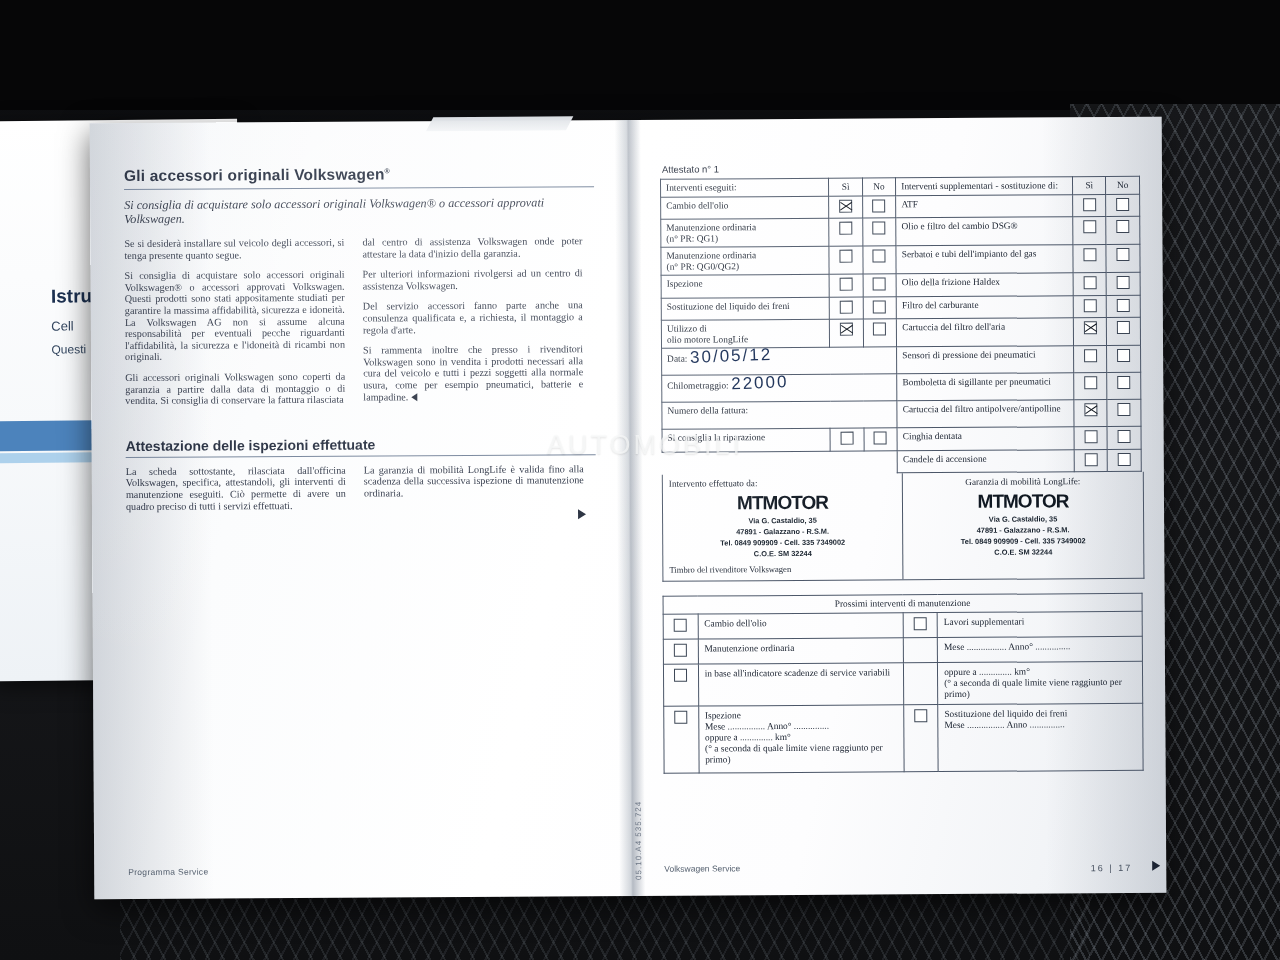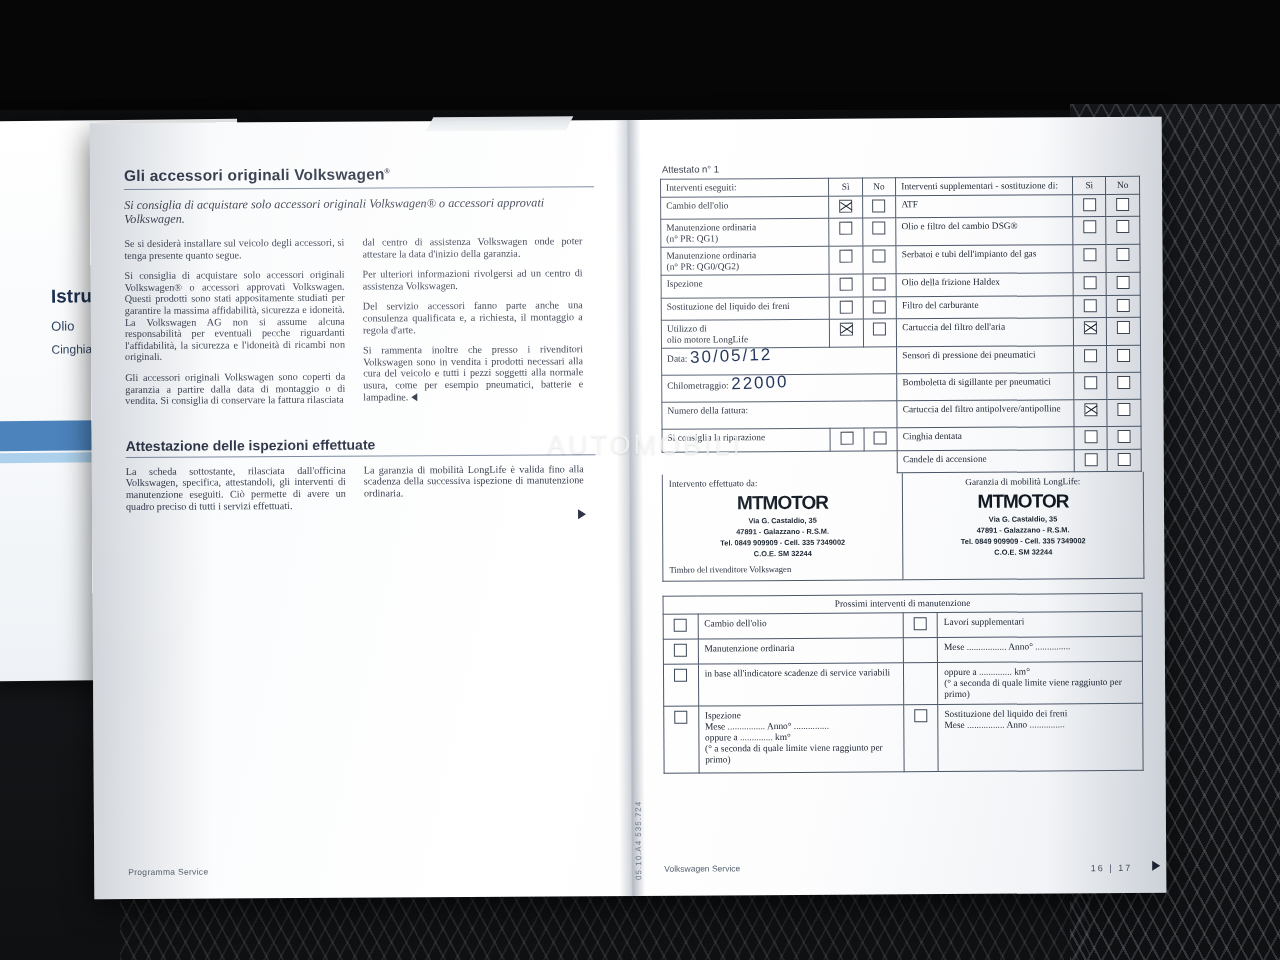"Olio" div.t2 { text: Olio -> Cell }
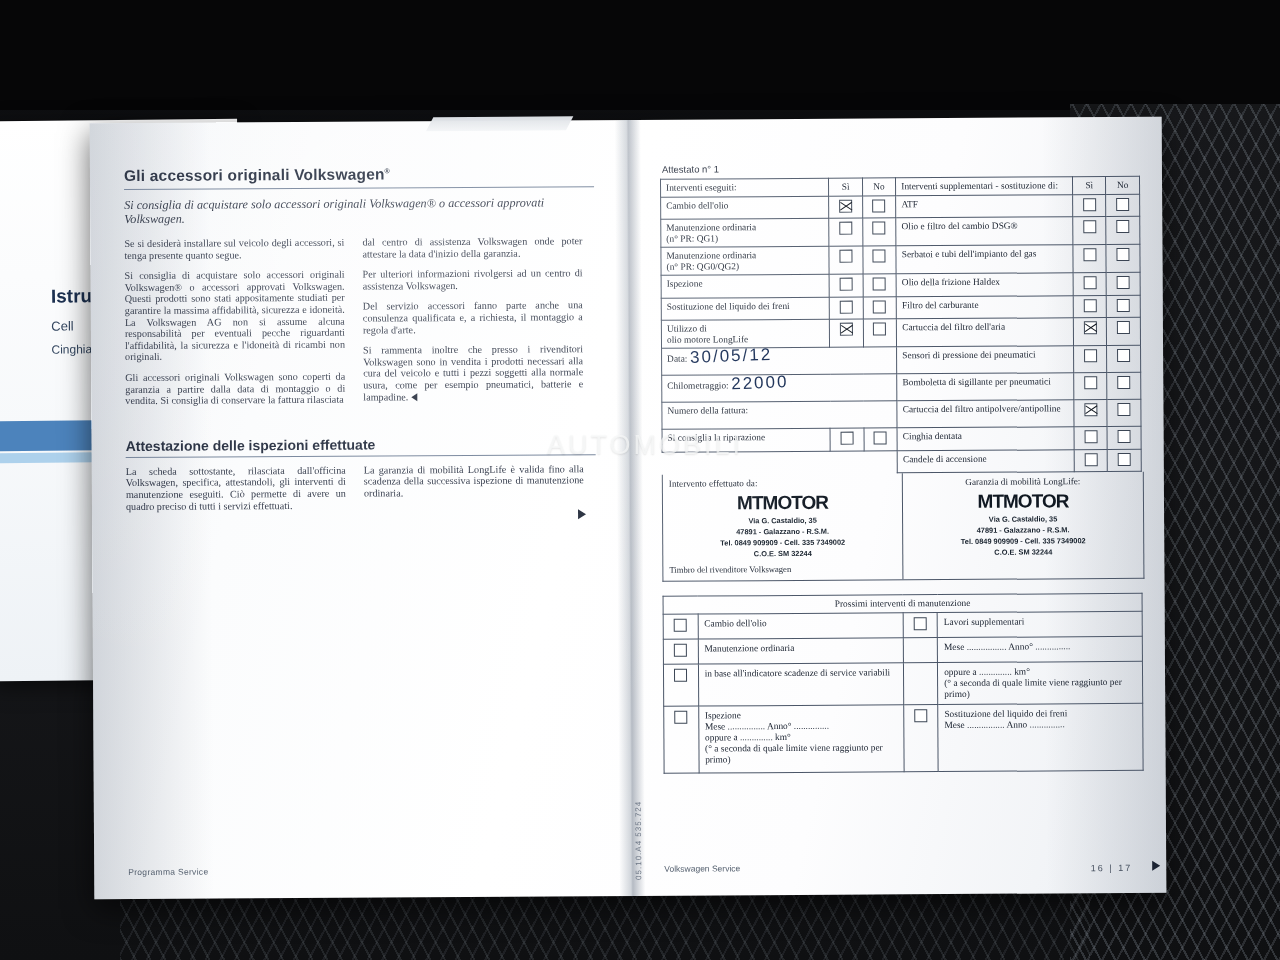"Cinghia" div.t3 { text: Cinghia -> Questi }
